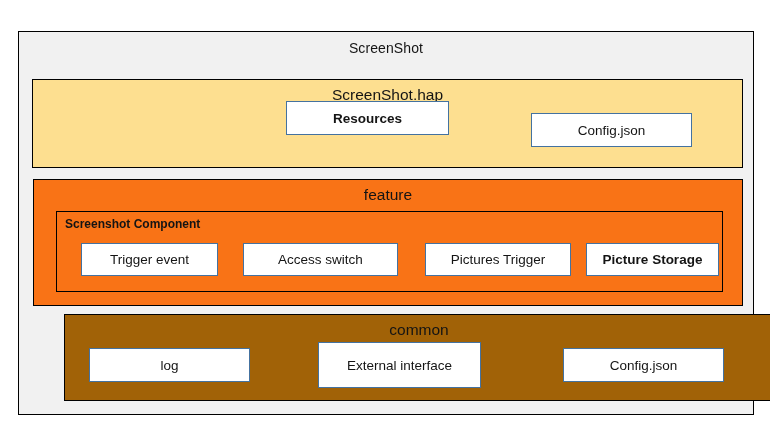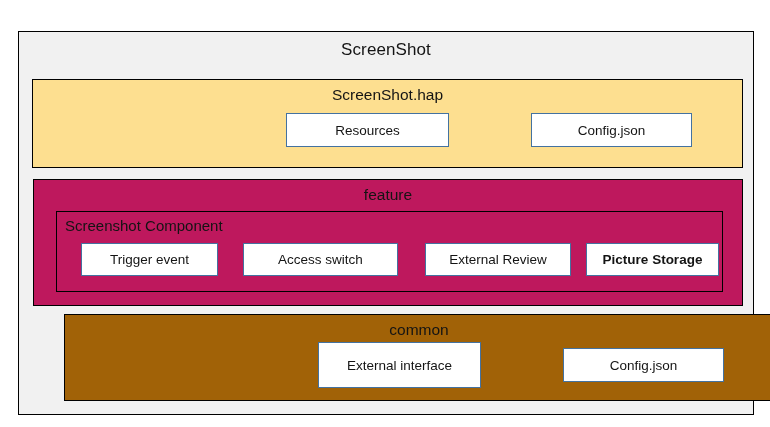"ScreenShot" .app-title { font-size: 17px -> 14px }
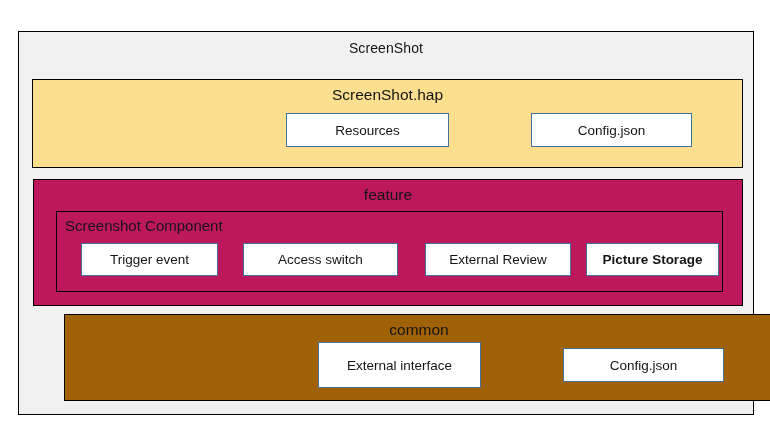"Resources" div.box { font-weight: none -> bold; top: 33px -> 21px }
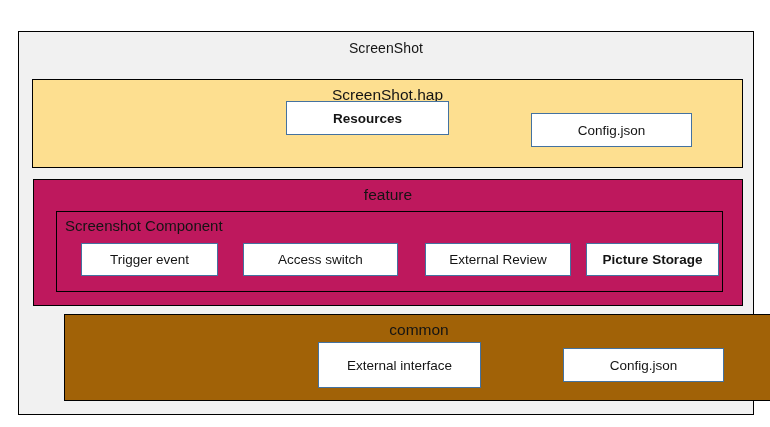"feature" .panel-feature { background: #be185d -> #f97316 }
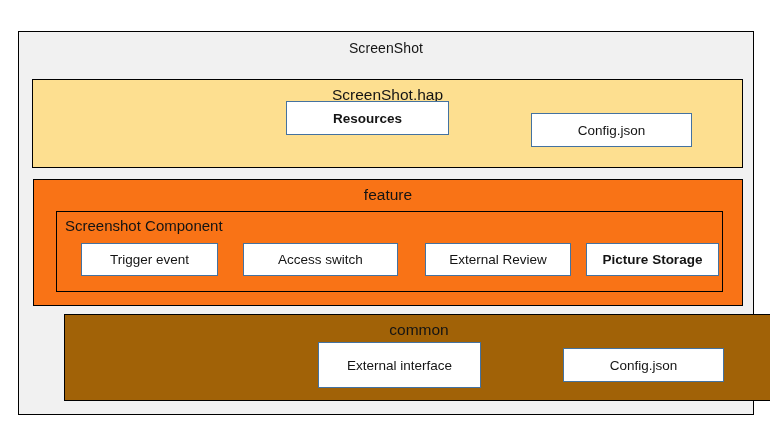"Screenshot Component" .subgroup-title { font-size: 15px -> 12px; font-weight: none -> bold }
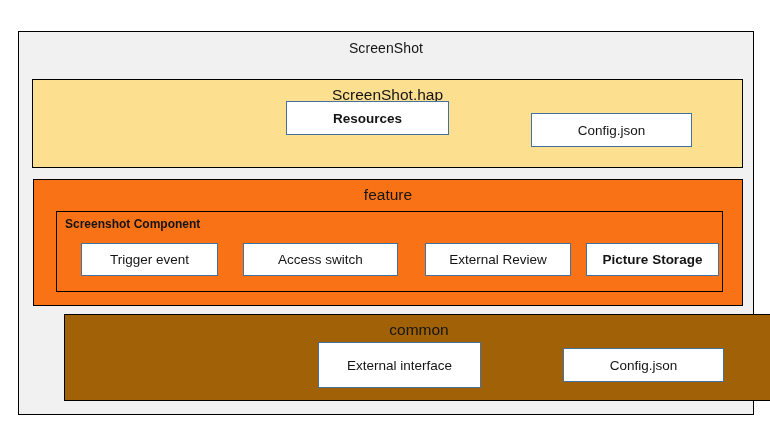"External Review" div.box { text: External Review -> Pictures Trigger }
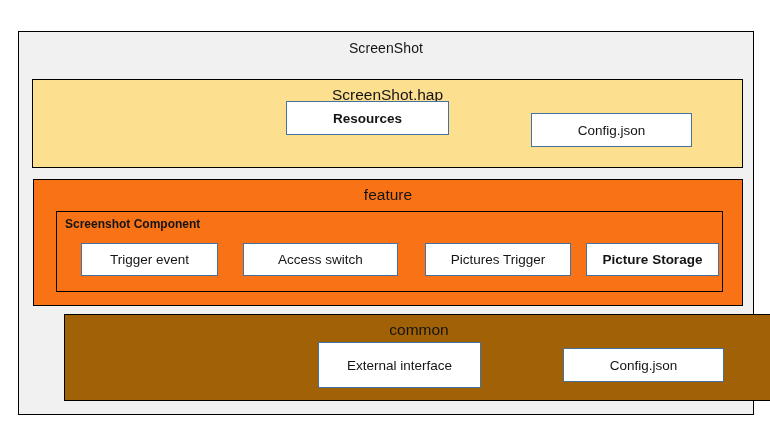"log" div.box { html: none -> <div>log</div> }
